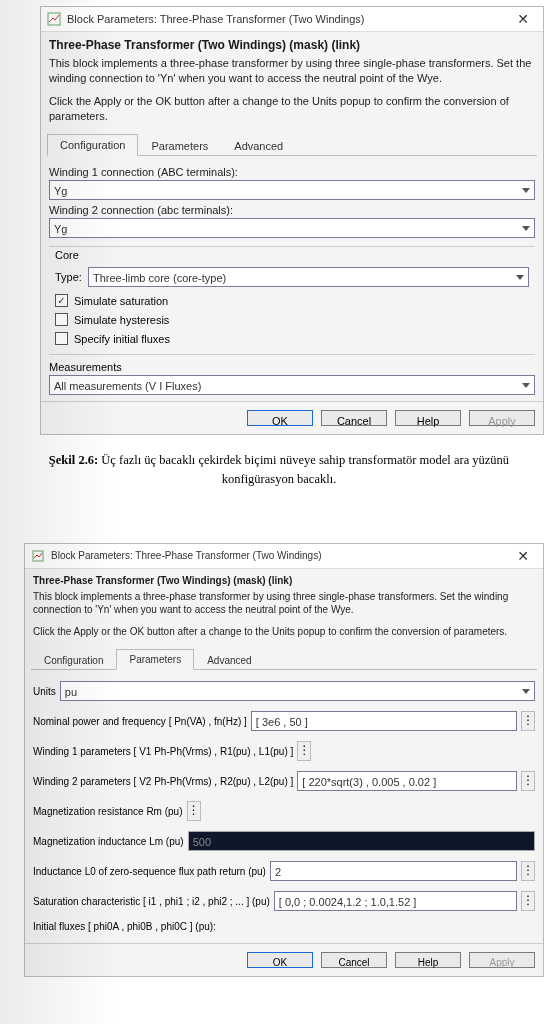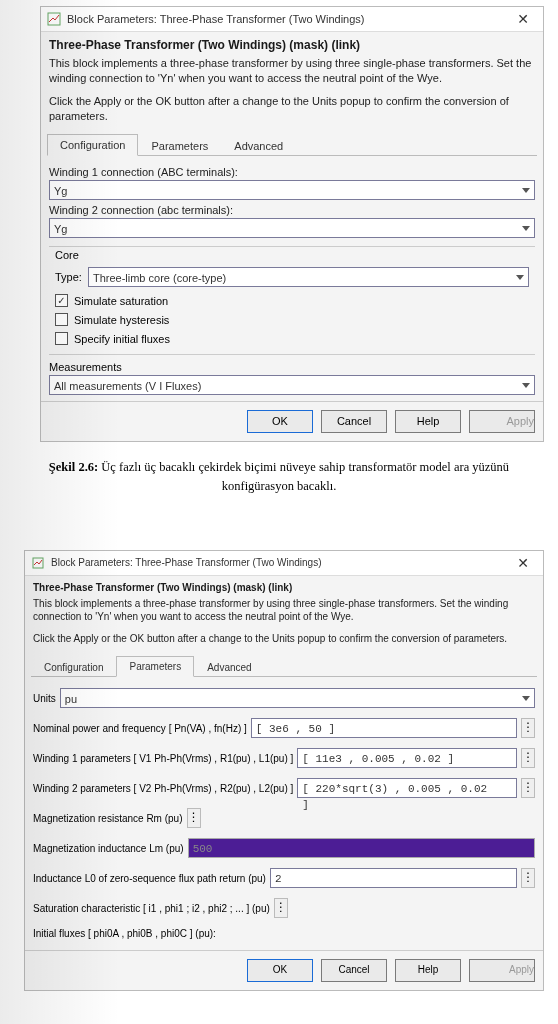"OK" .btn { height: 23px -> 16px }
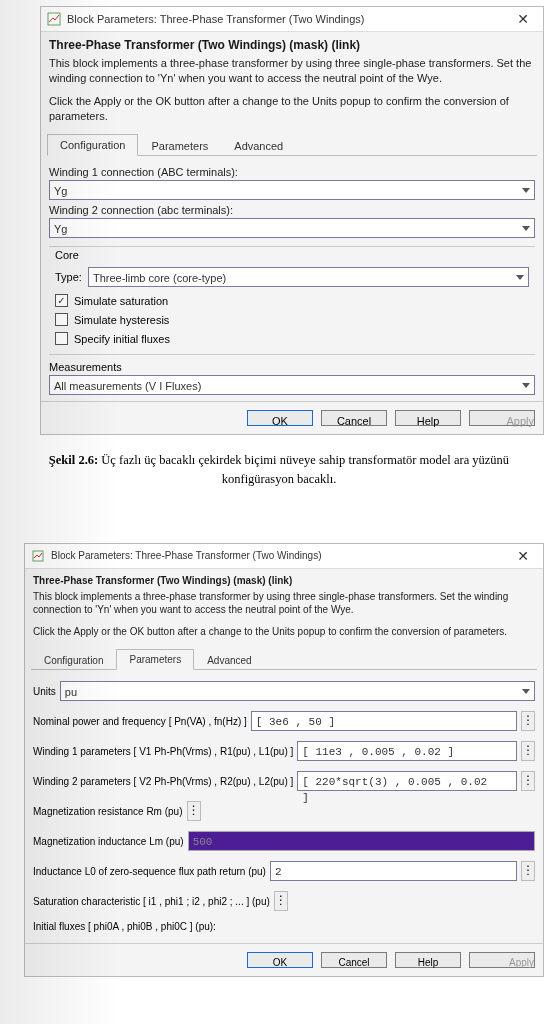"Apply" .btn.disabled { text-align: right -> none }
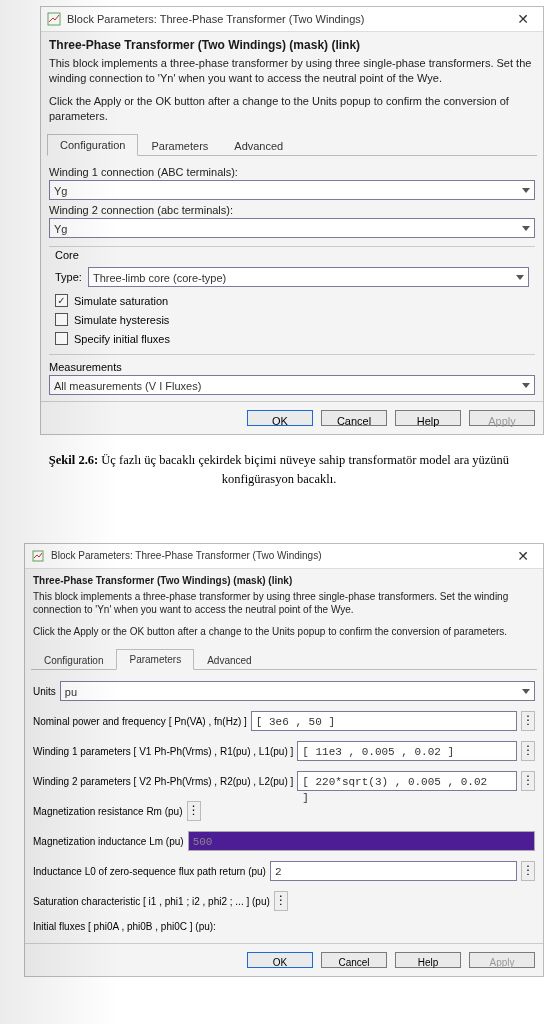"[ 3e6 , 50 ]" .param-row .textfield { font-family: Liberation Mono, monospace -> none }
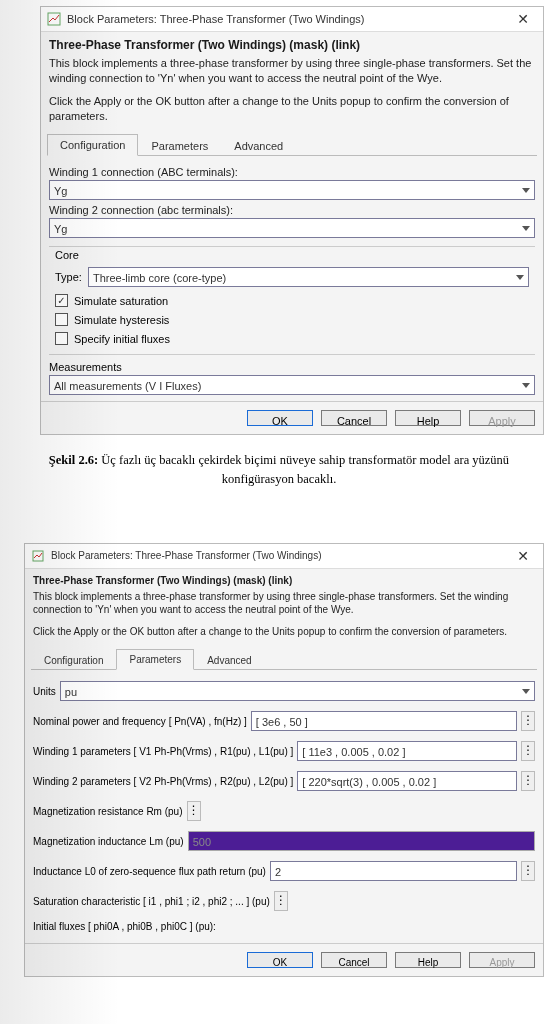"[ 11e3 , 0.005 ," div.textfield { html: <div>[ 11e3 , 0.005 , 0.02 ]</div> -> none }
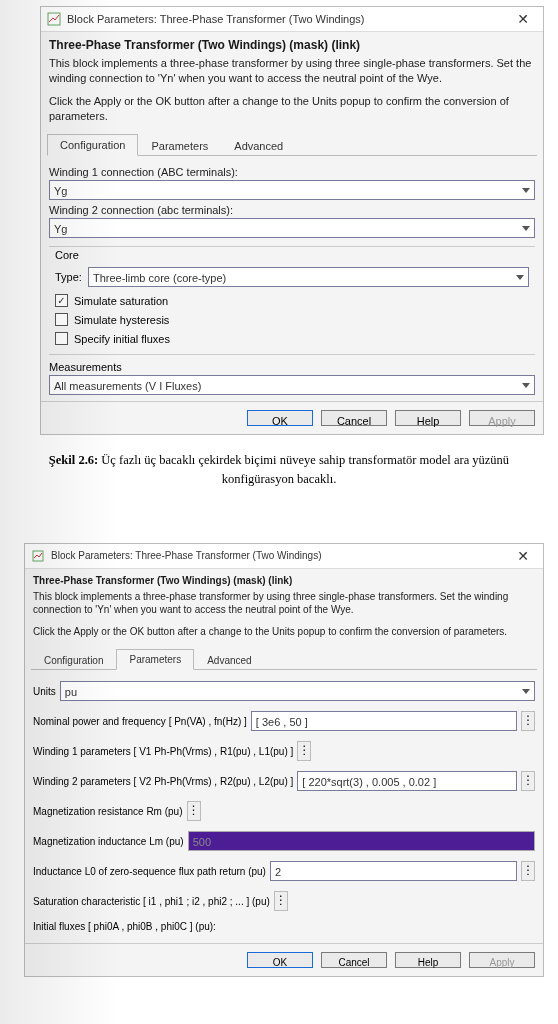"500" .textfield.ro { background: #4c1d95 -> #0f172a }
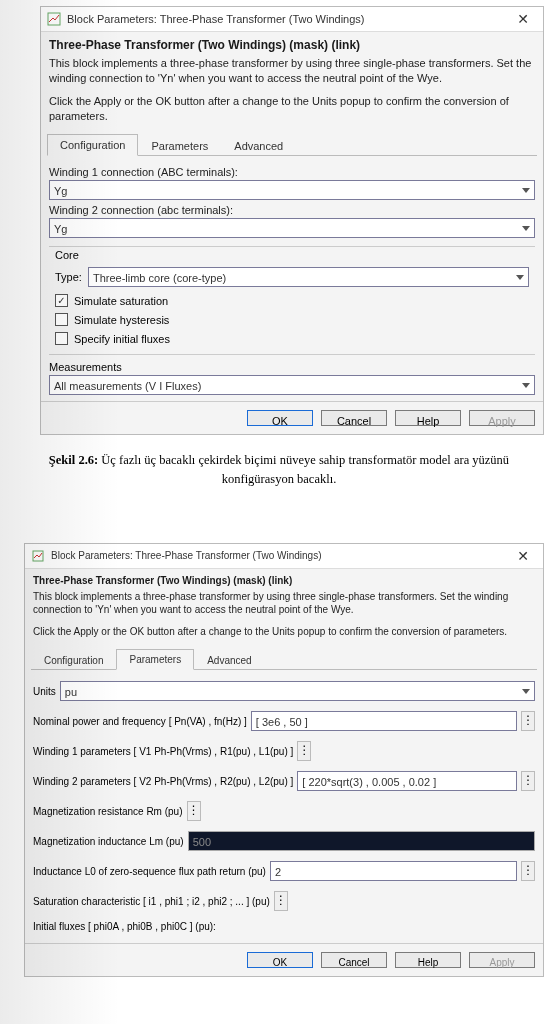"[ 0,0 ; 0.0024,1.2 ;" div.textfield { html: none -> <div>[ 0,0 ; 0.0024,1.2 ; 1.0,1.52 ]</div> }
